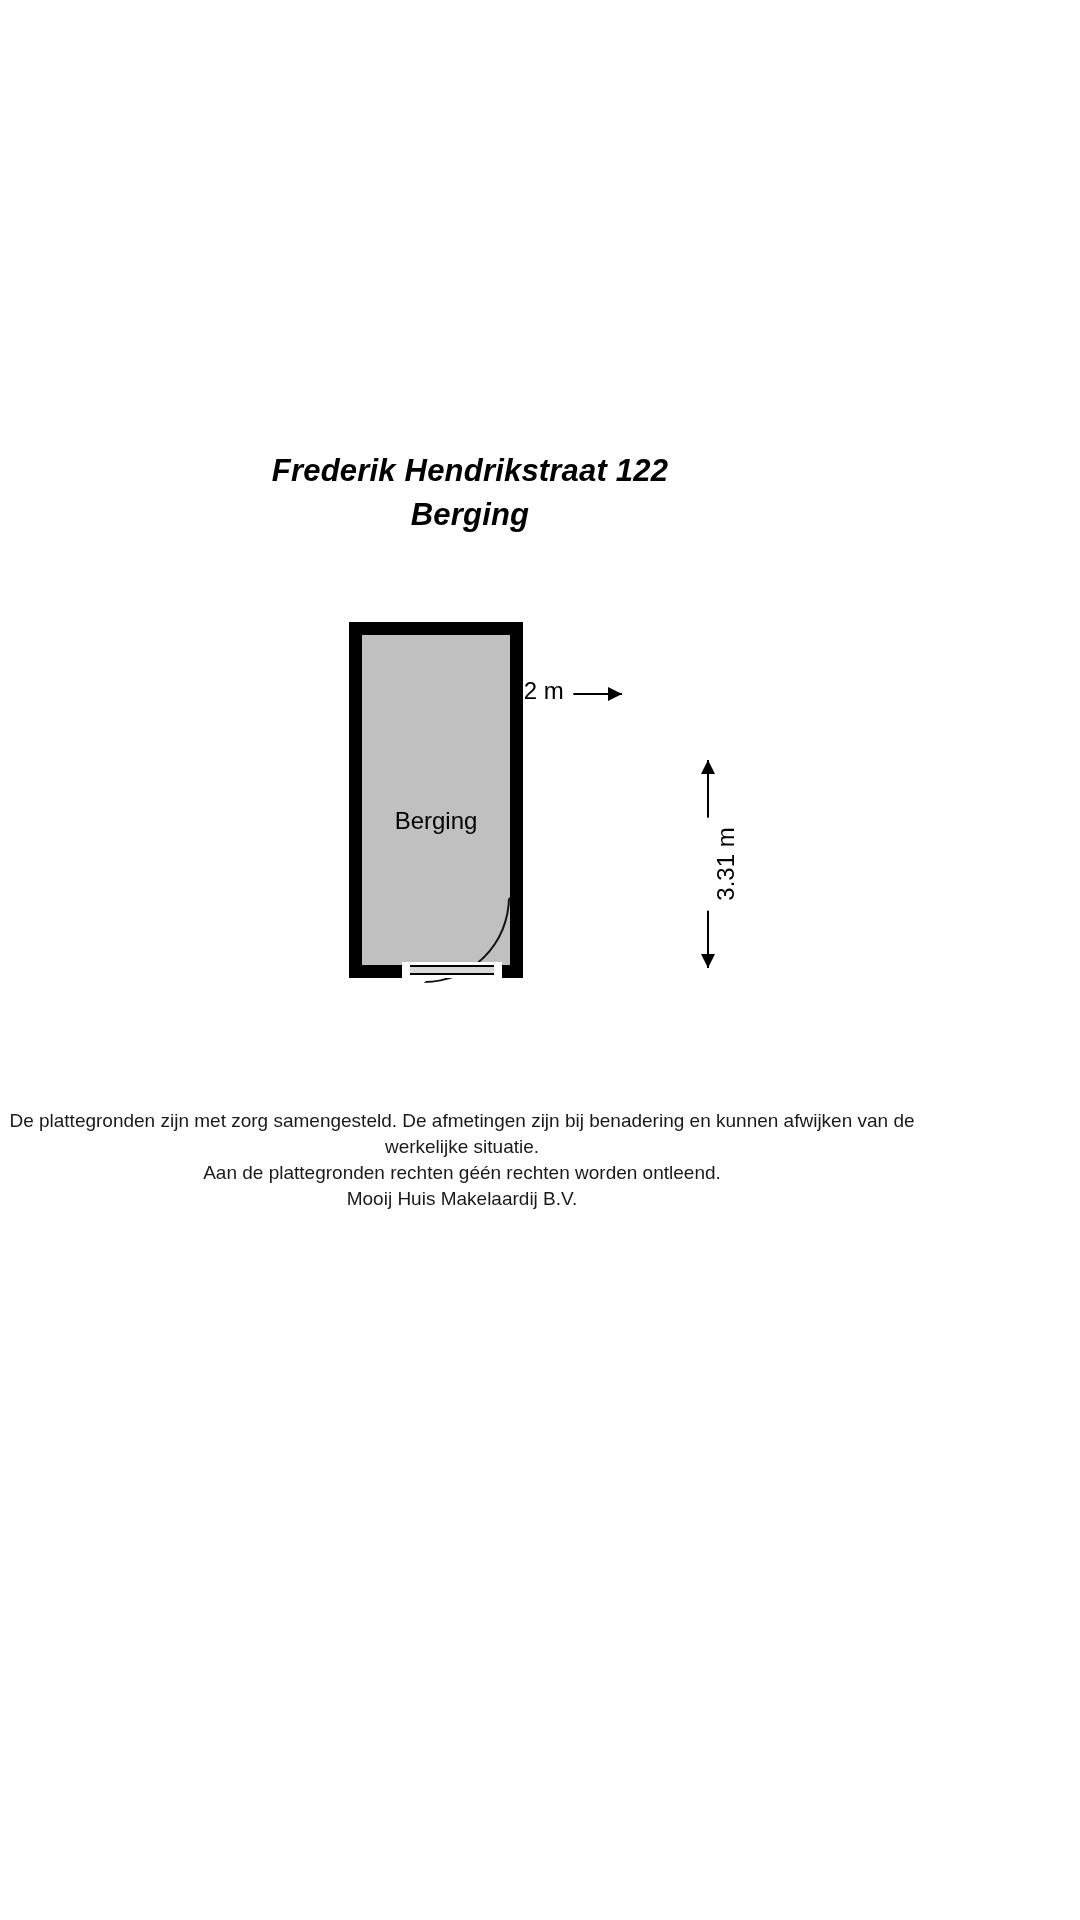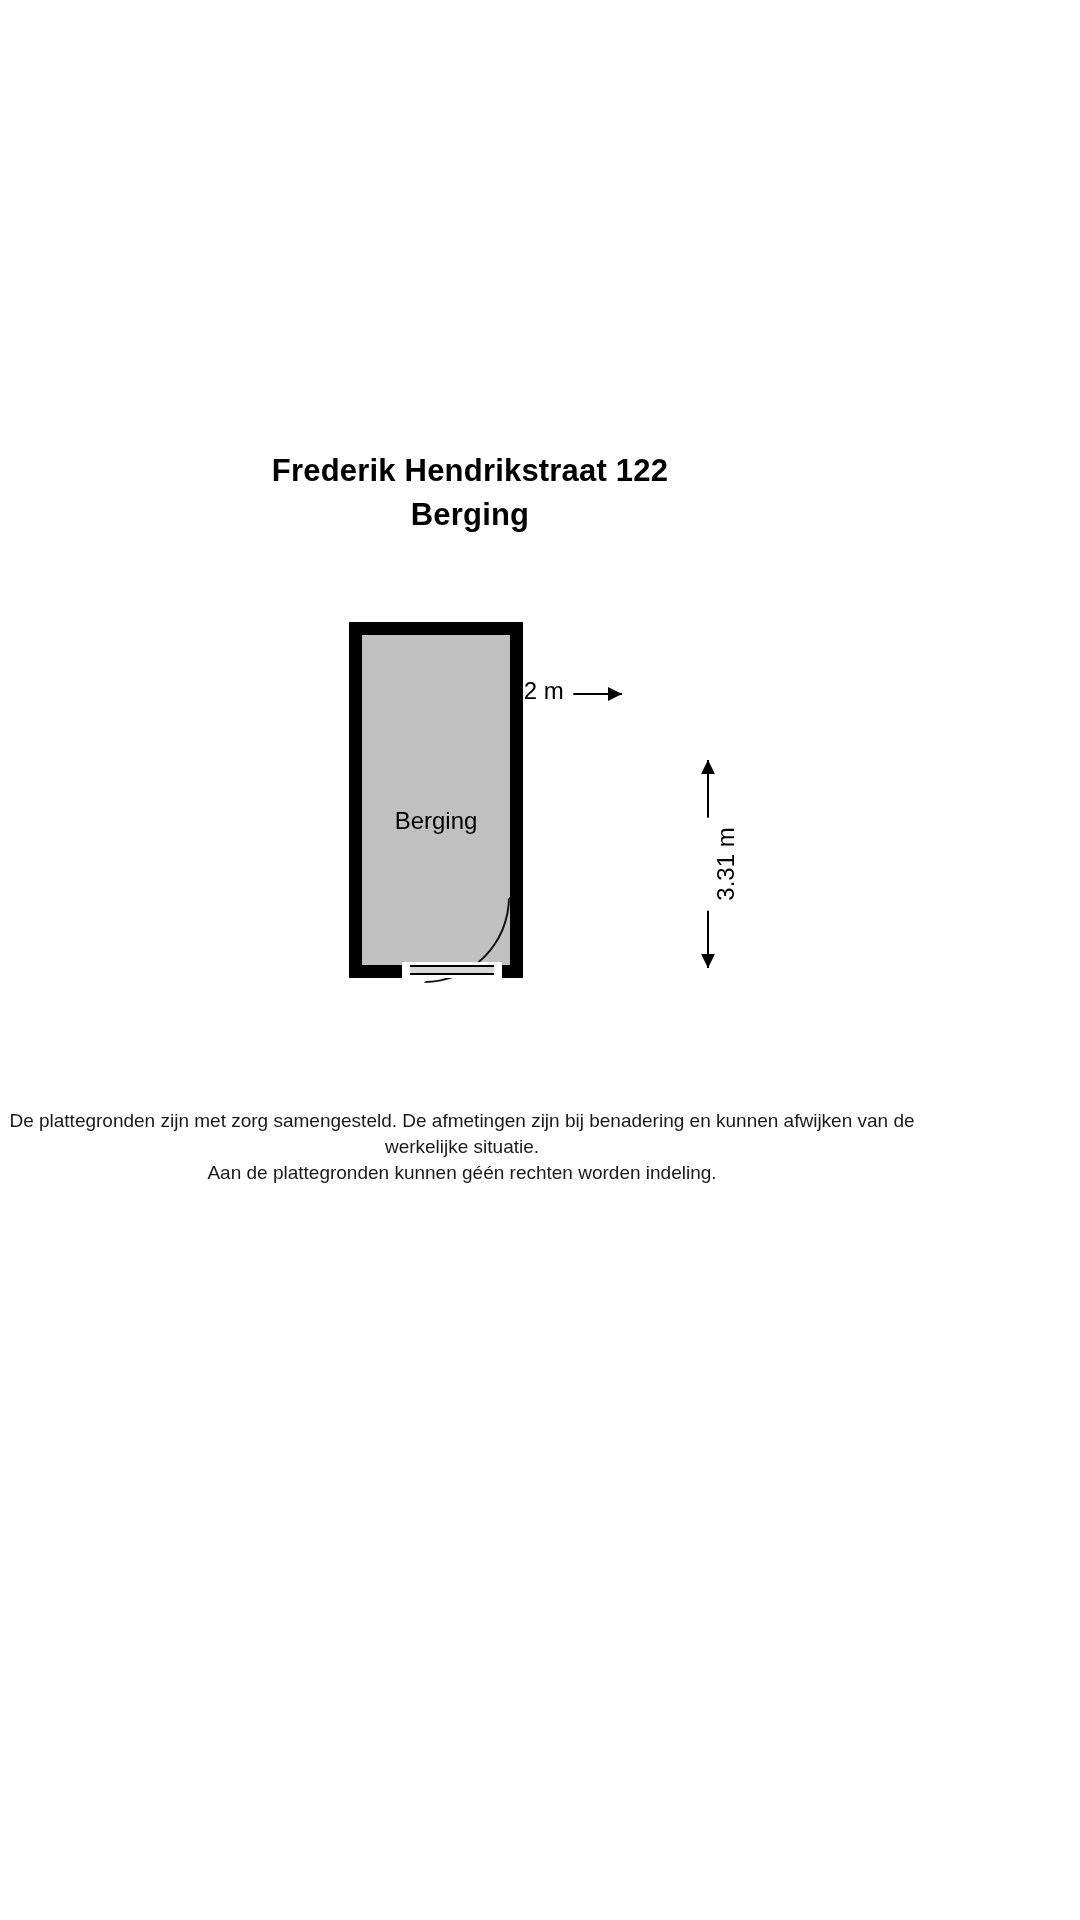"Frederik Hendrikstraat 122" .title-block { font-style: none -> italic }
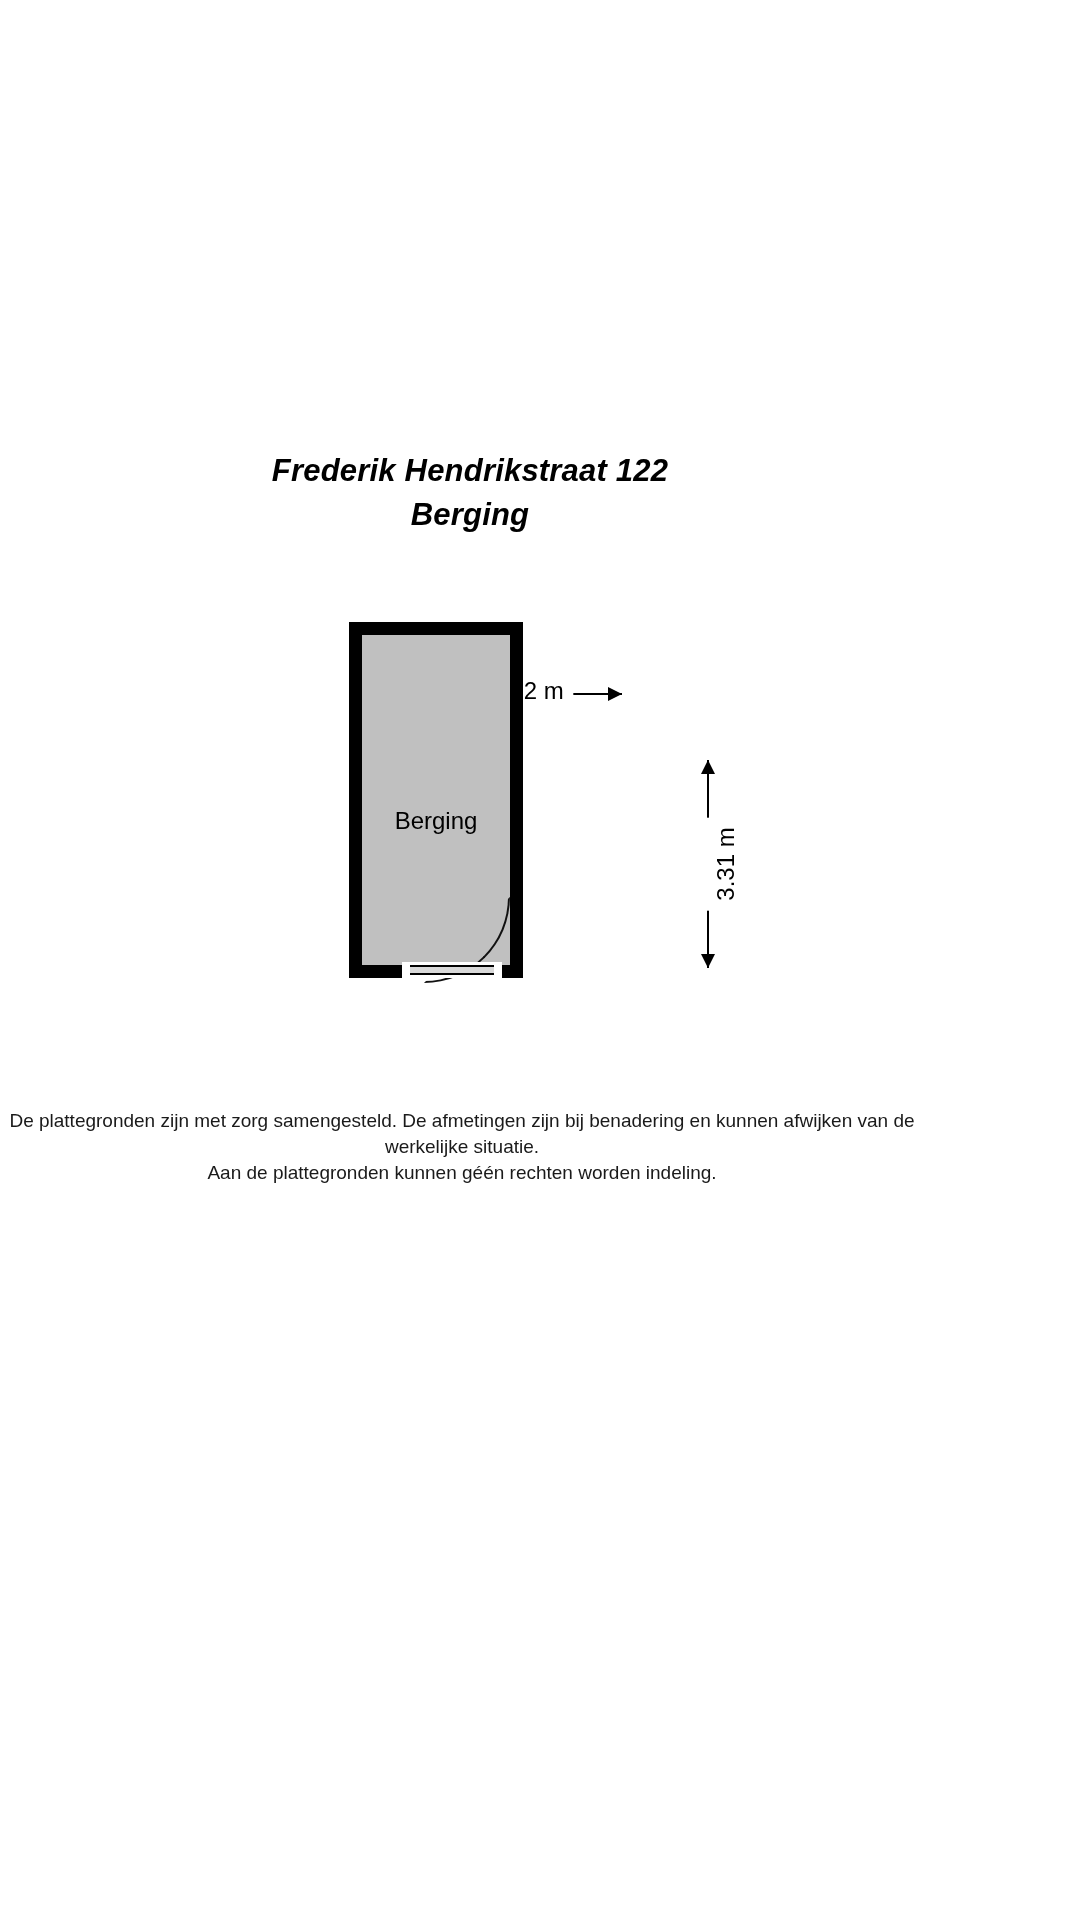"Aan de plattegronden kunnen géén" div { text: kunnen géén rechten worden indeling -> rechten géén rechten worden ontleend }
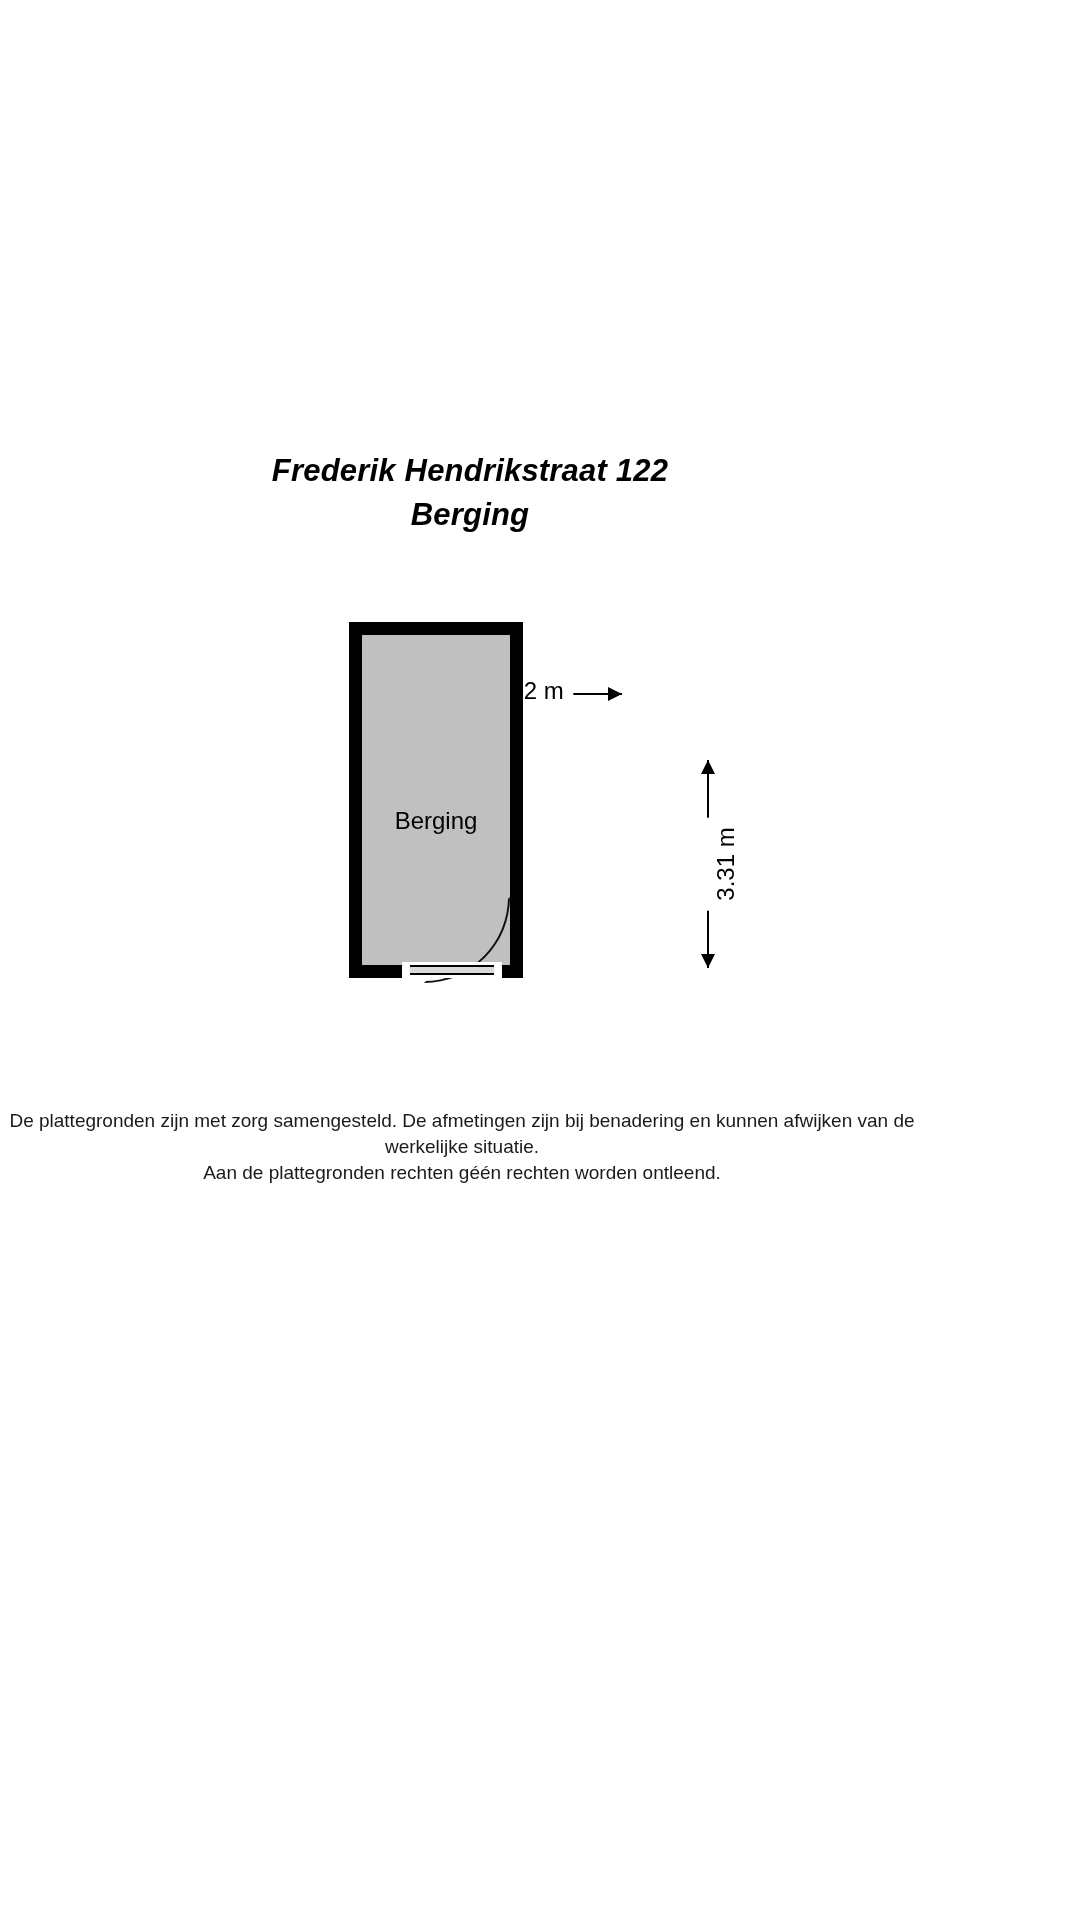"Mooij Huis Makelaardij B.V." div { html: none -> <div>Mooij Huis Makelaardij B.V.</div> }
